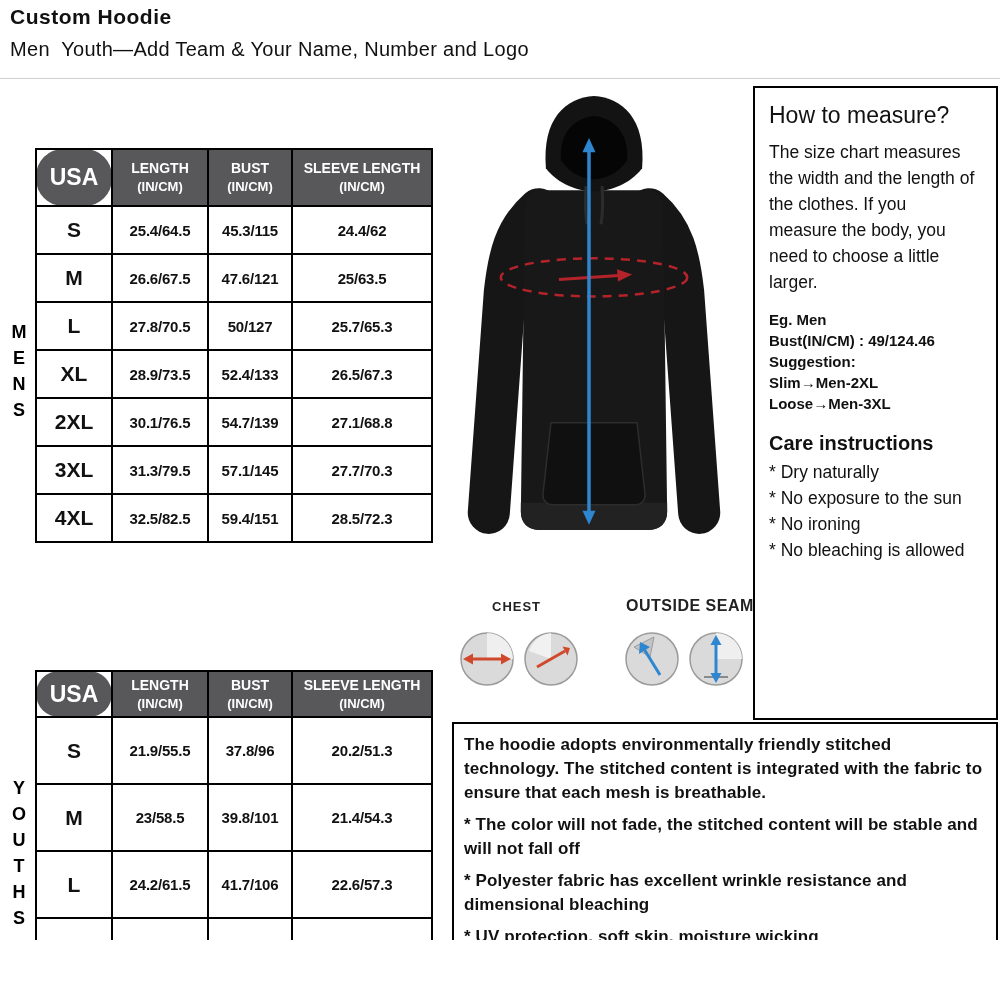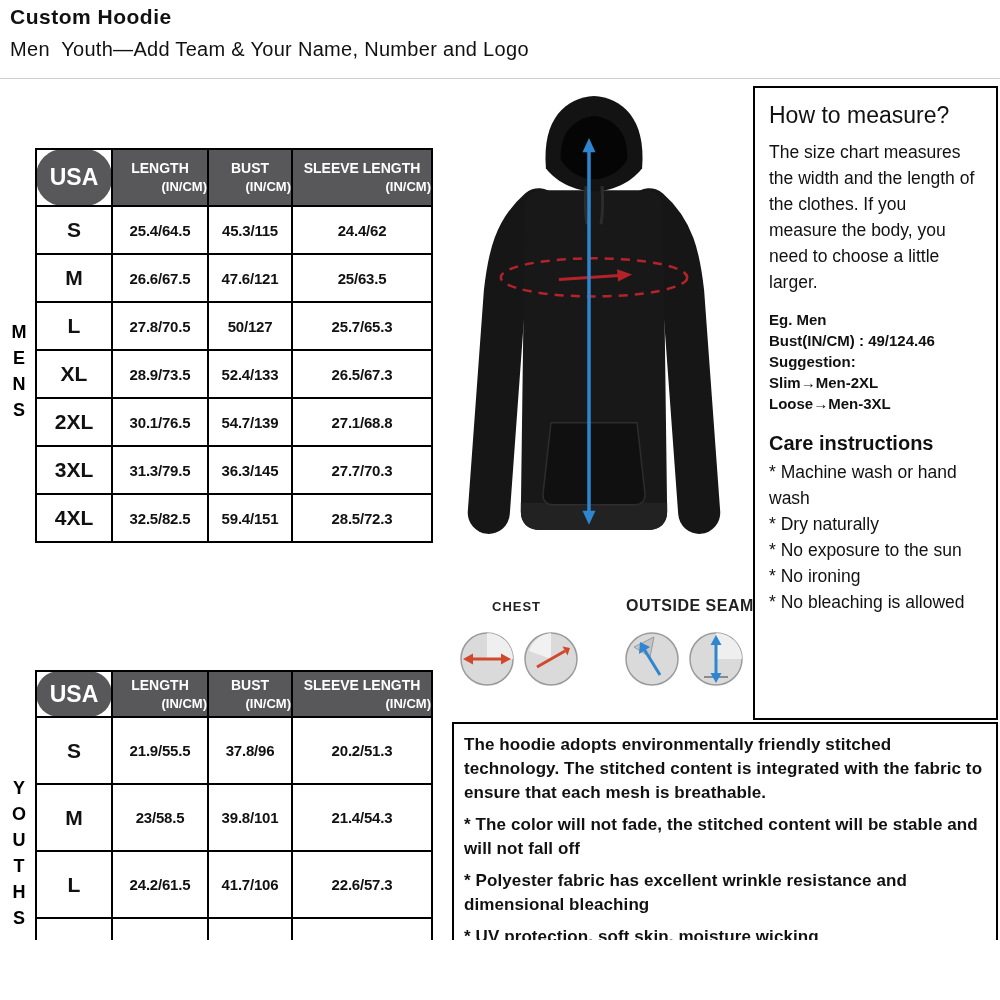"(IN/CM)" .th-col .unit { text-align: right -> none }
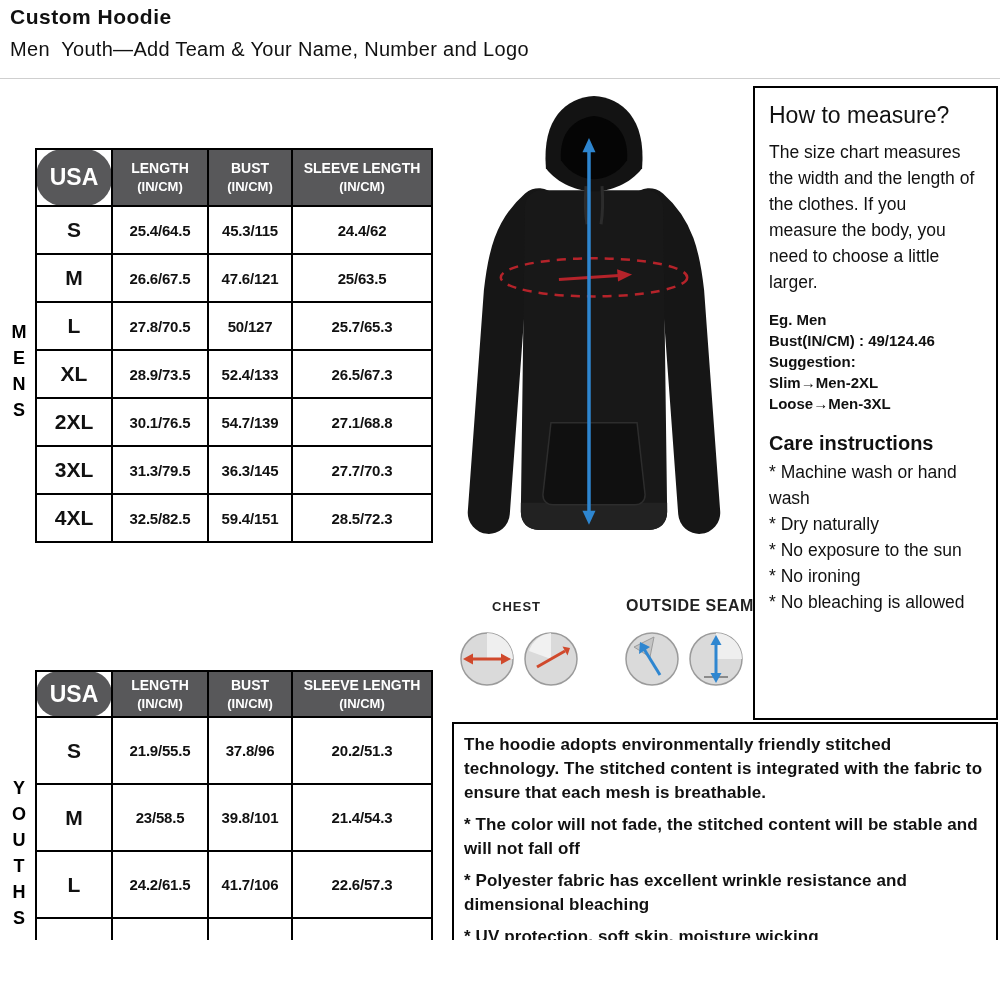"36.3/145" td.td-val { text: 36.3/145 -> 57.1/145 }
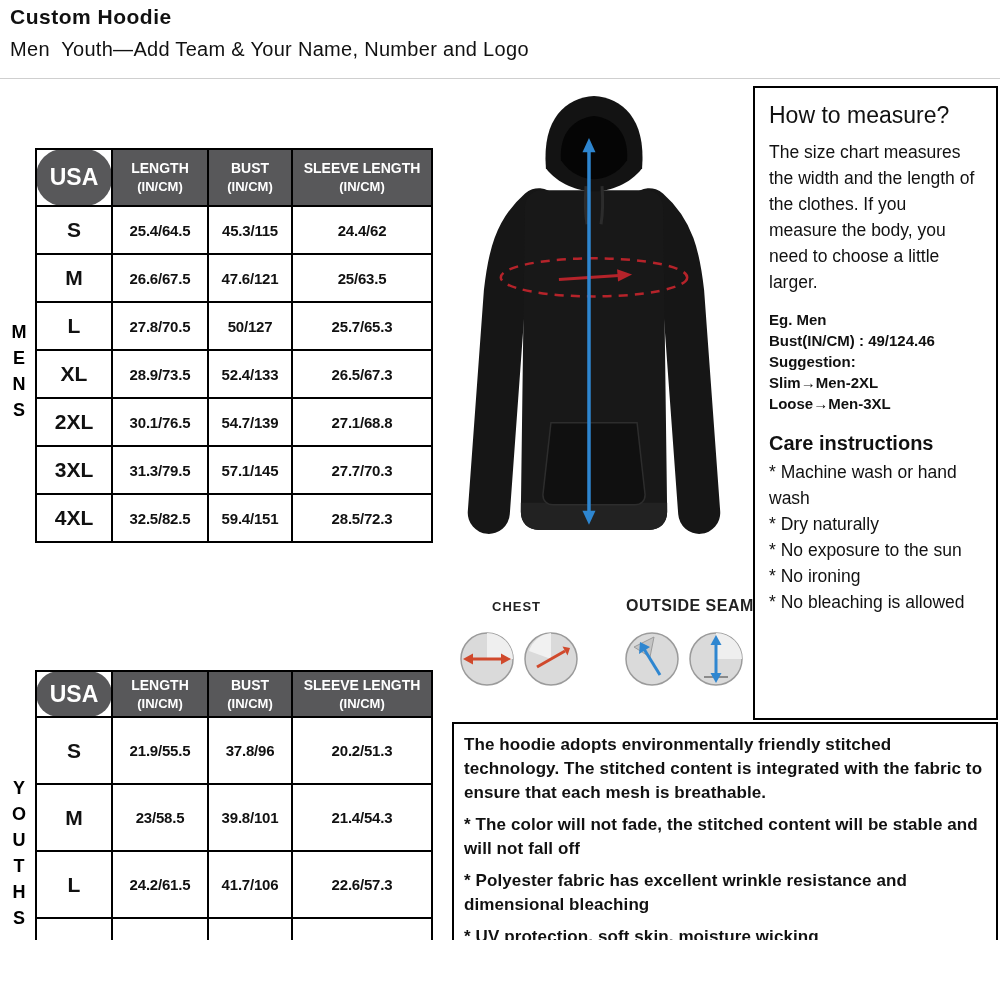"* Machine wash or hand" div { html: <div>* Machine wash or hand wash</div> -> none }
